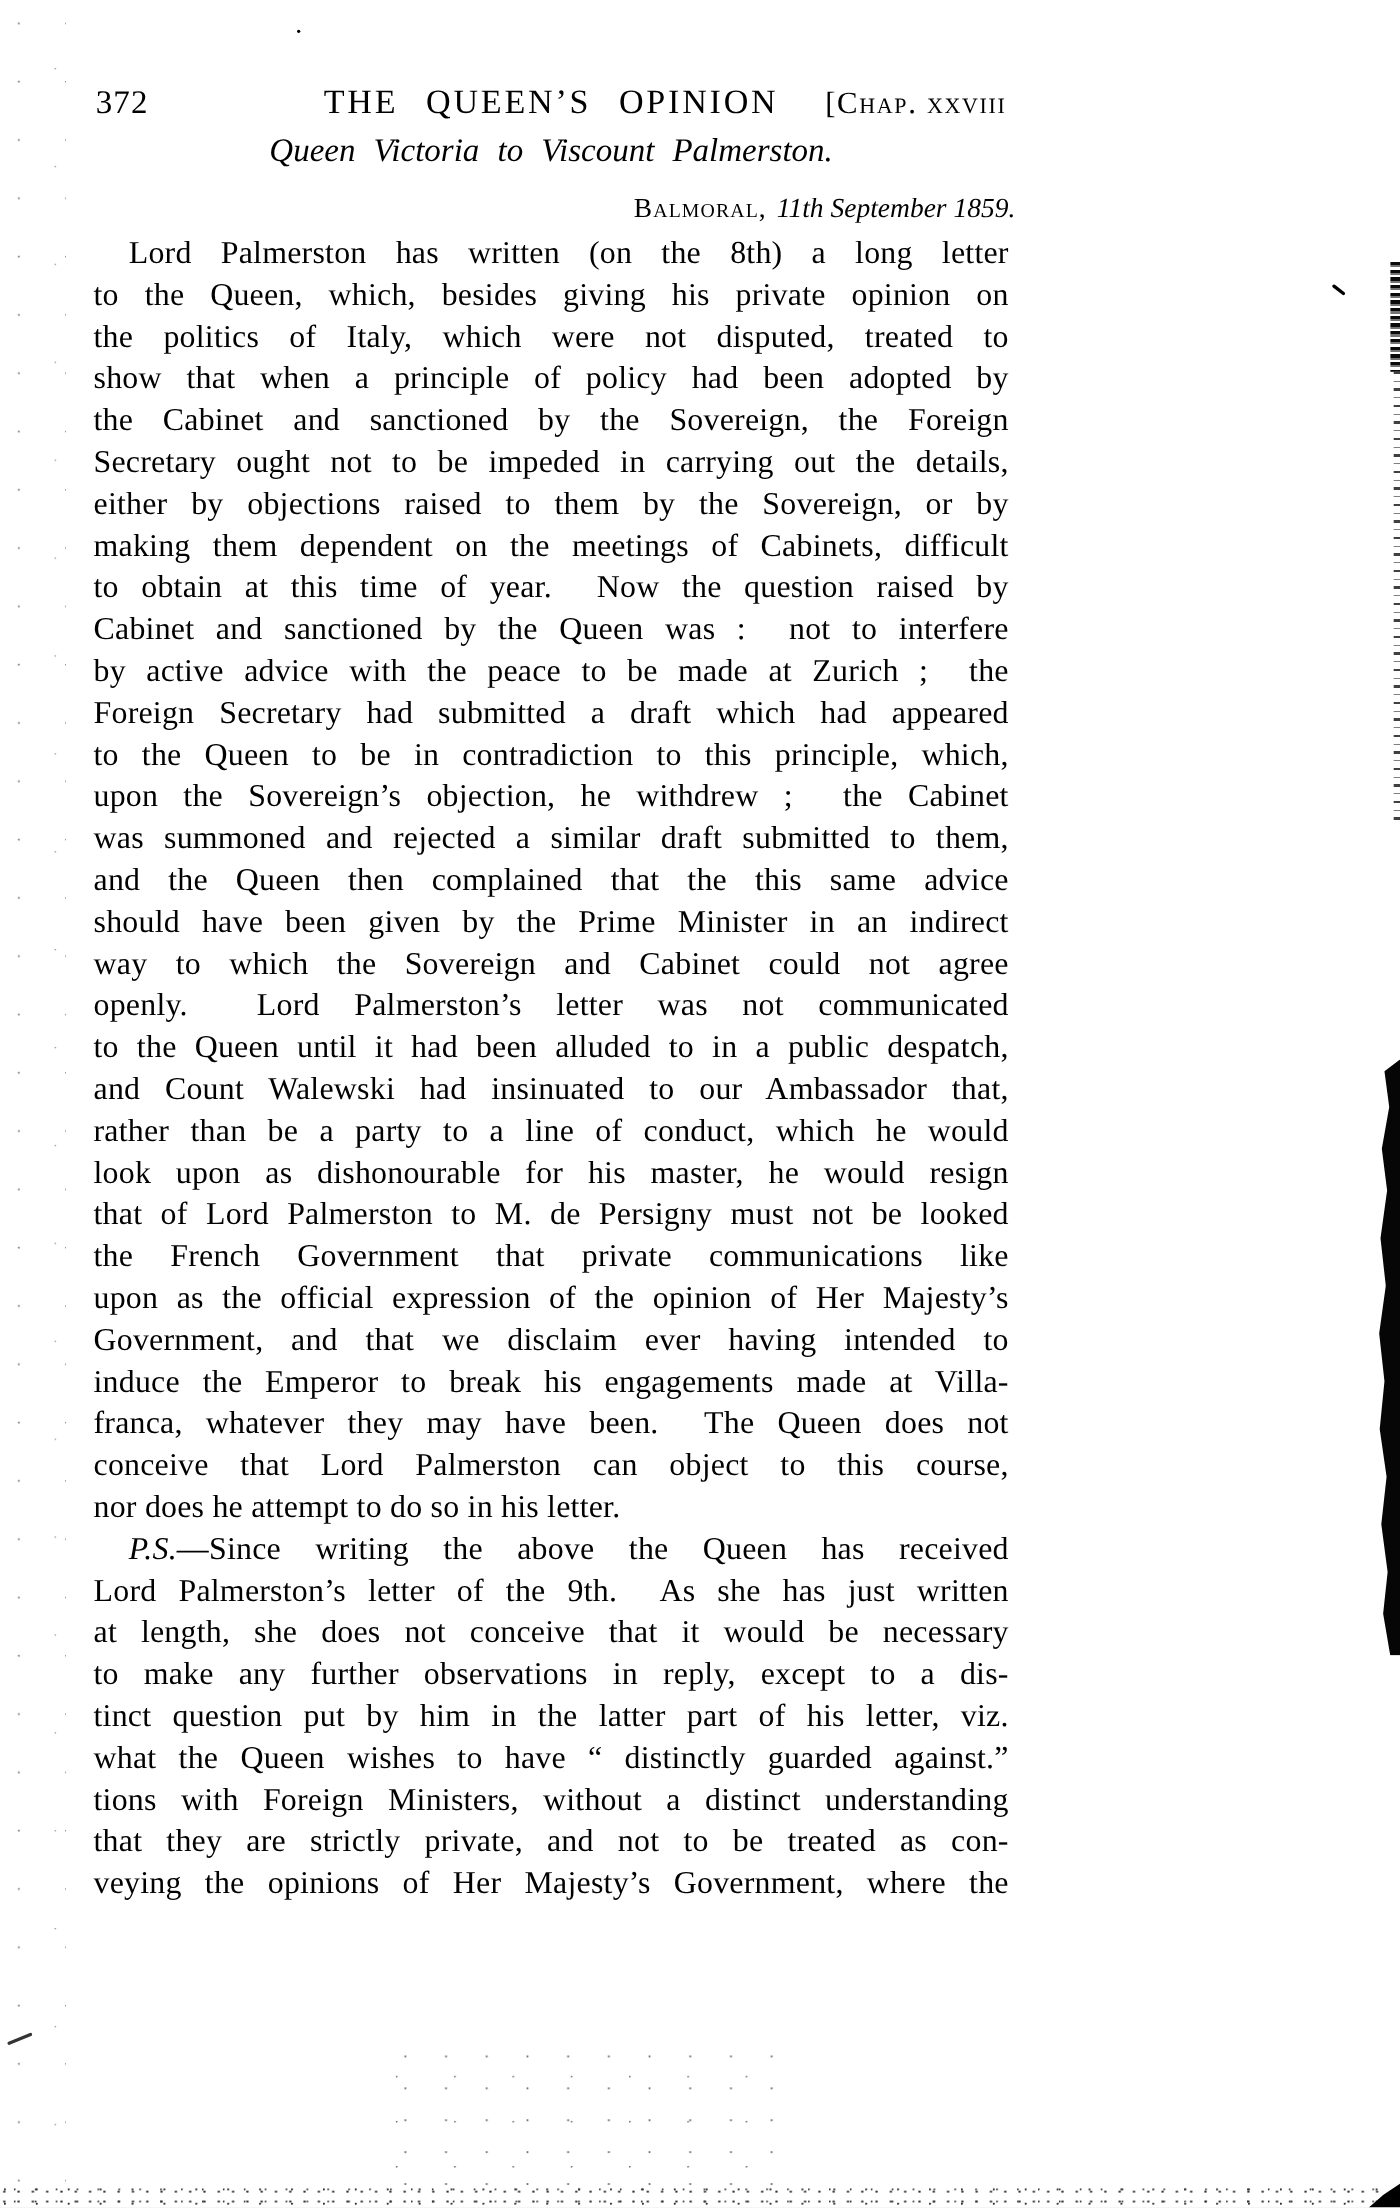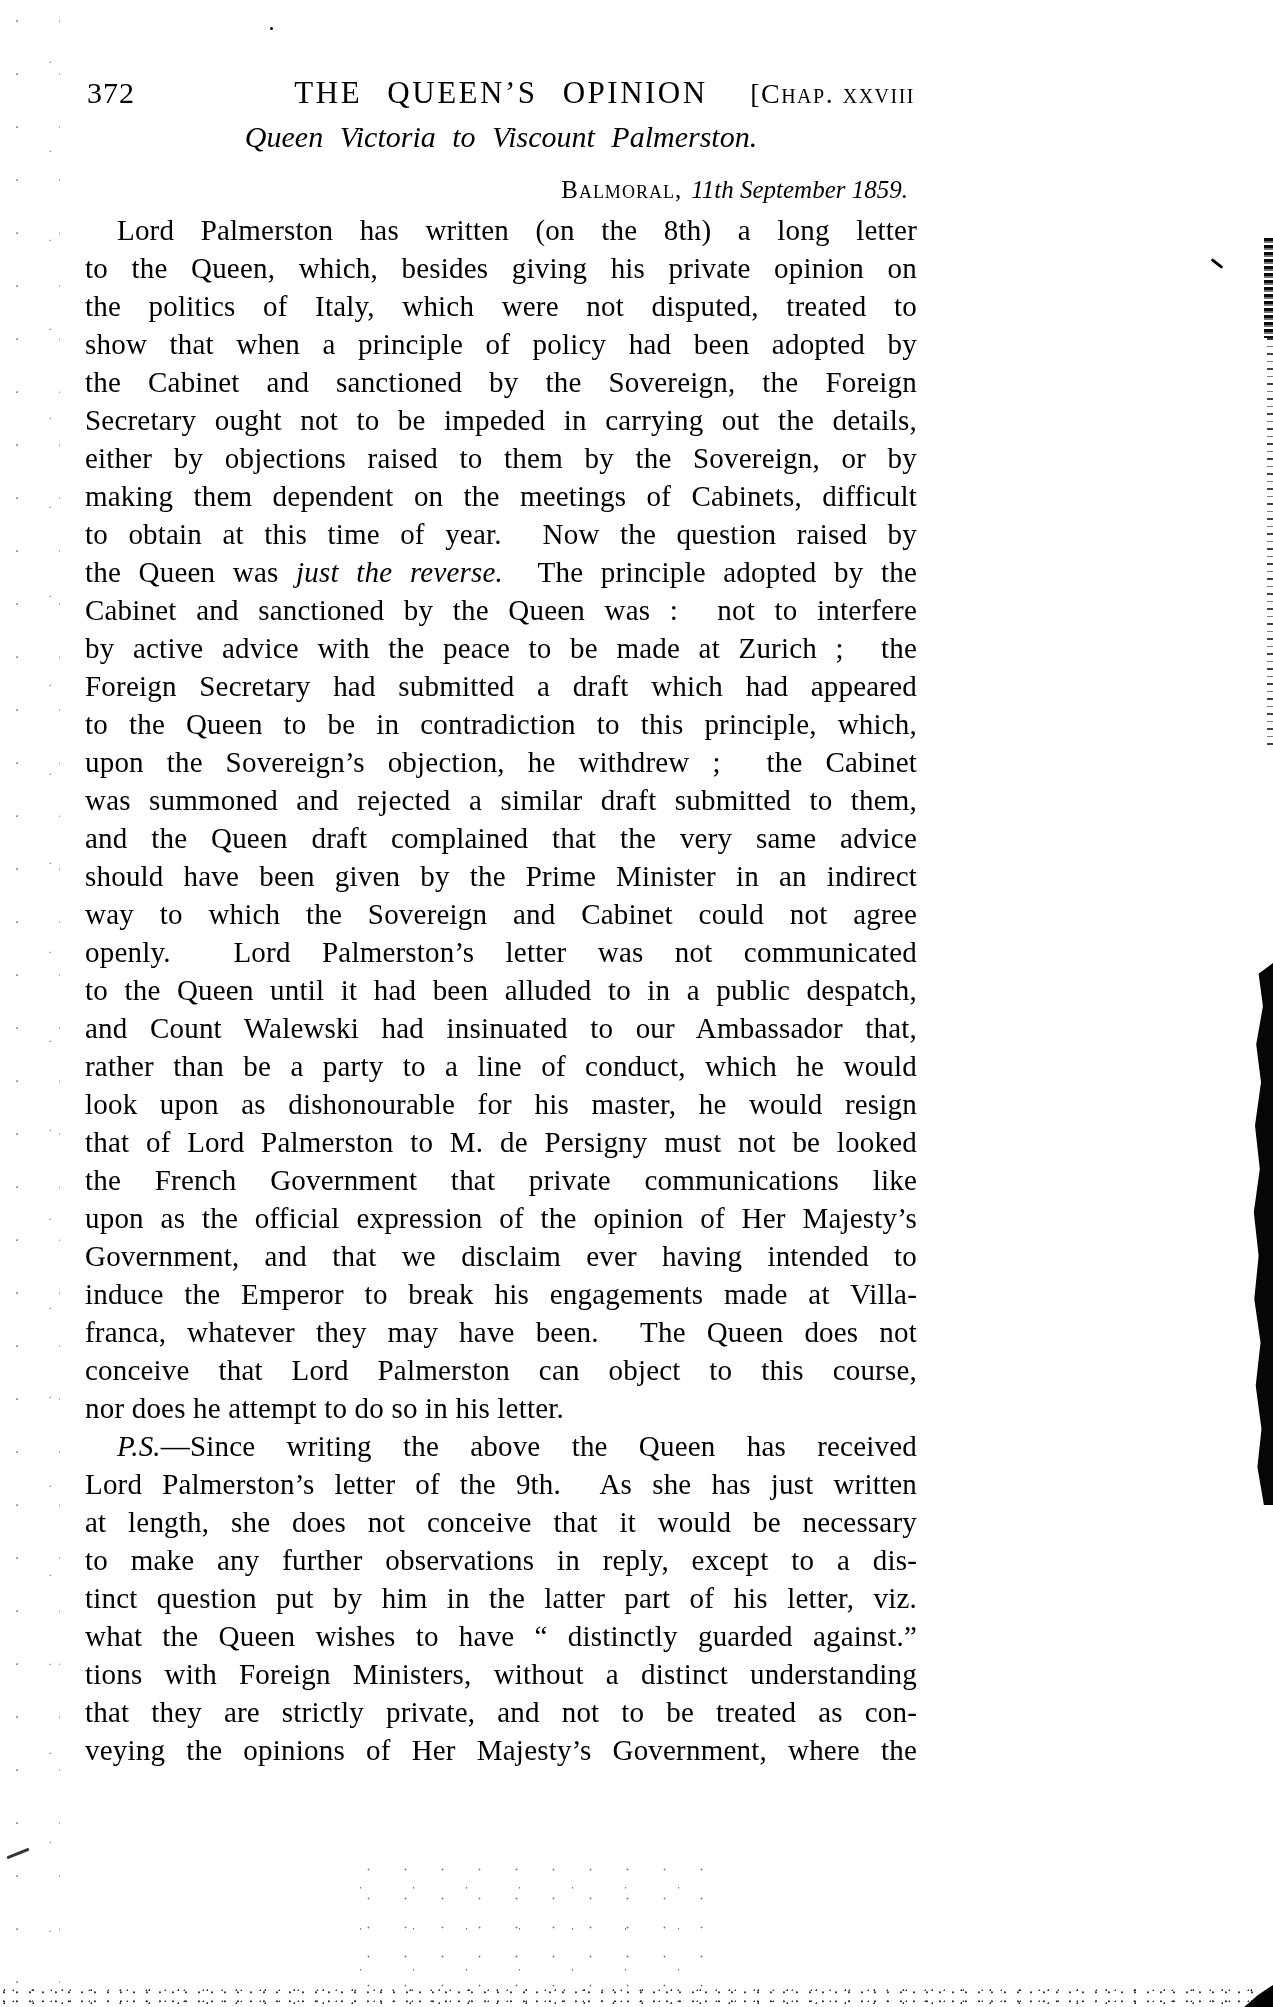"Balmoral, 11th September 1859." .dateline { left: 1px -> 16px }
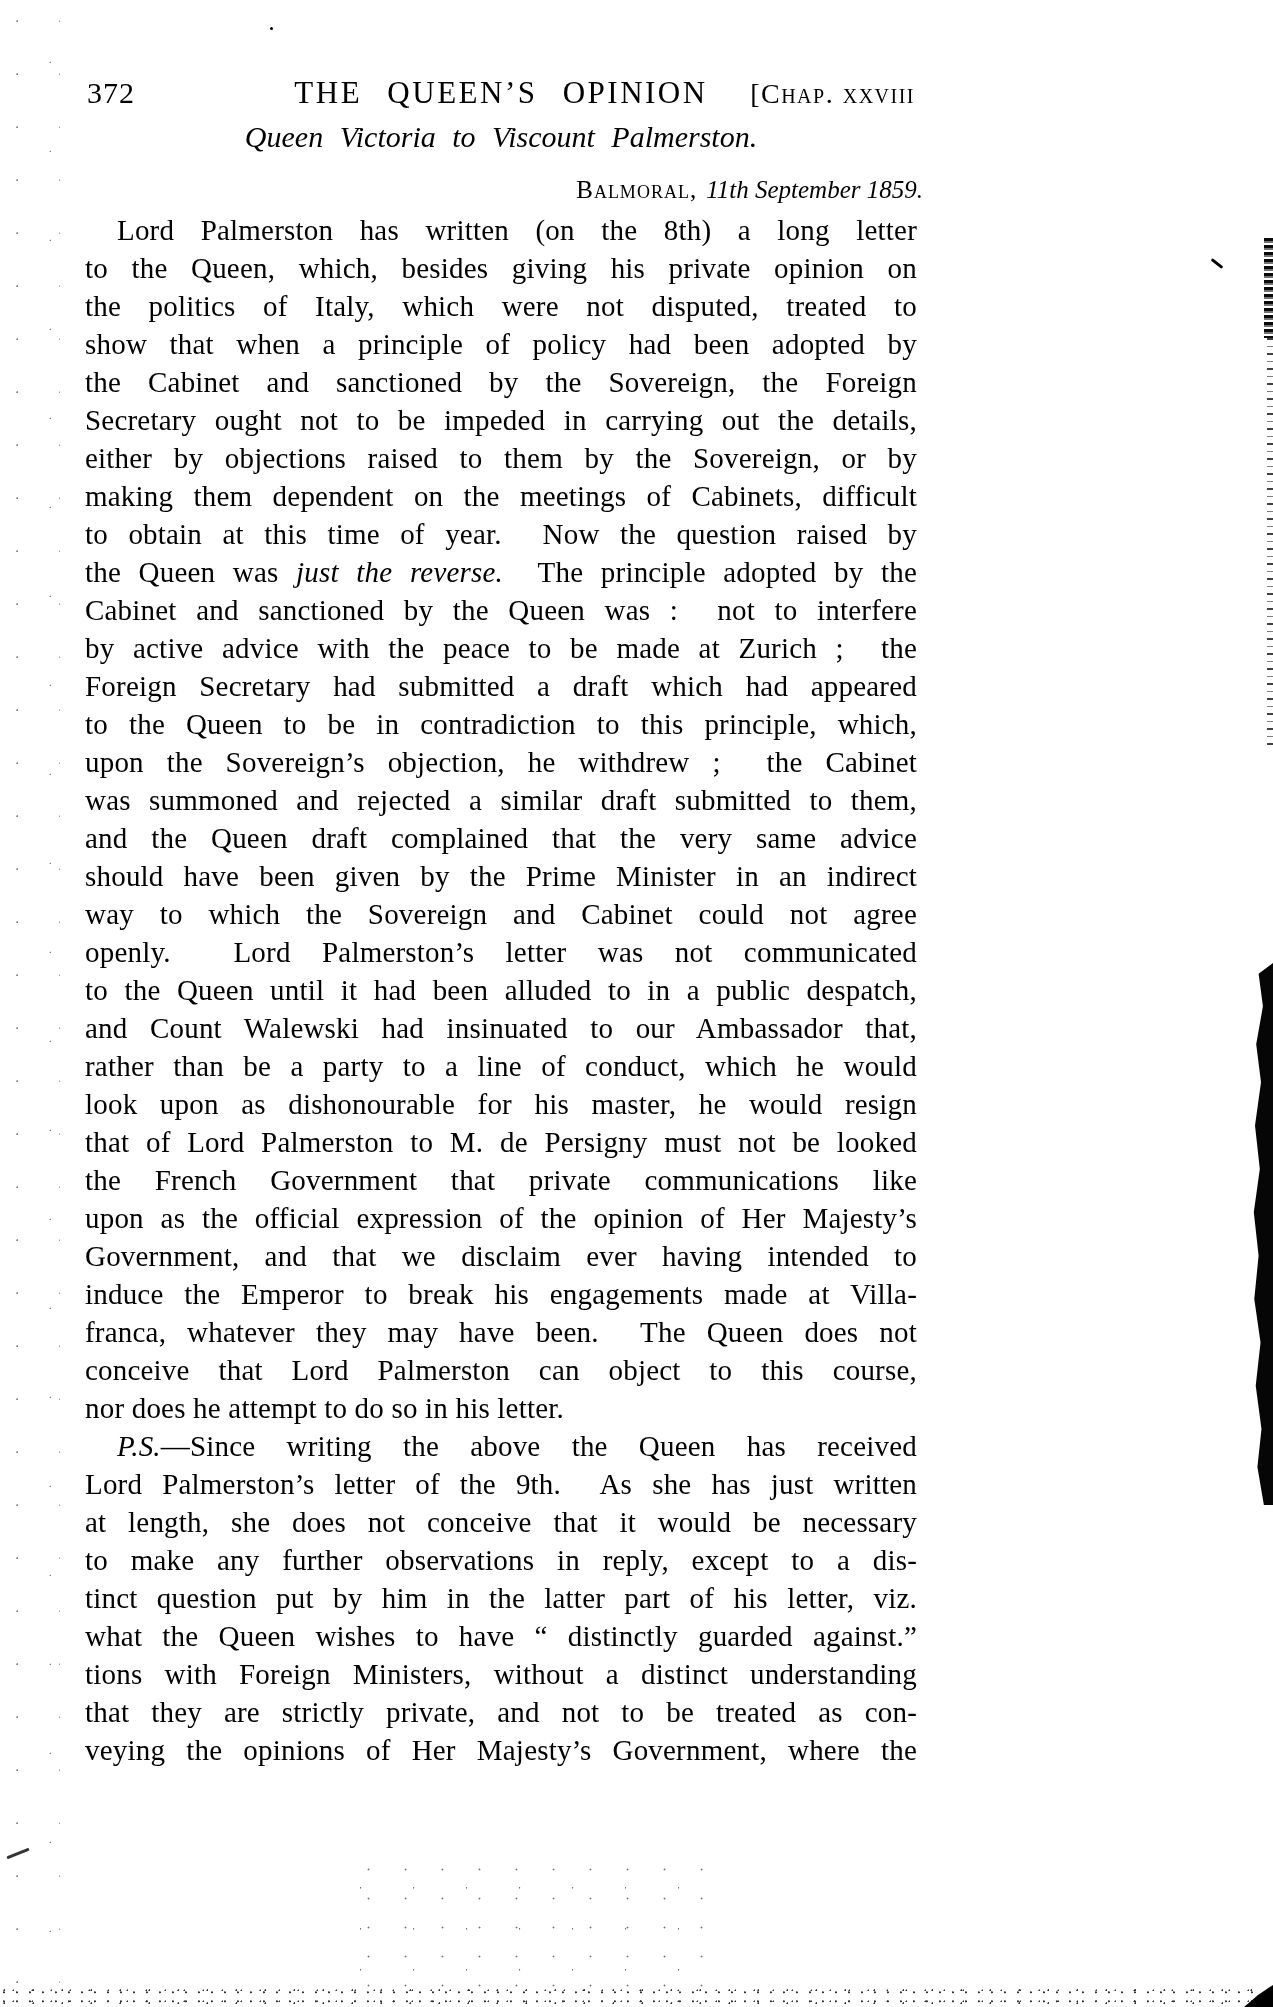"the Queen was just the" div.bline { html: <div>the Queen was <em>just the reverse.</em>&nbsp; The principle adopted by the</div> -> none }
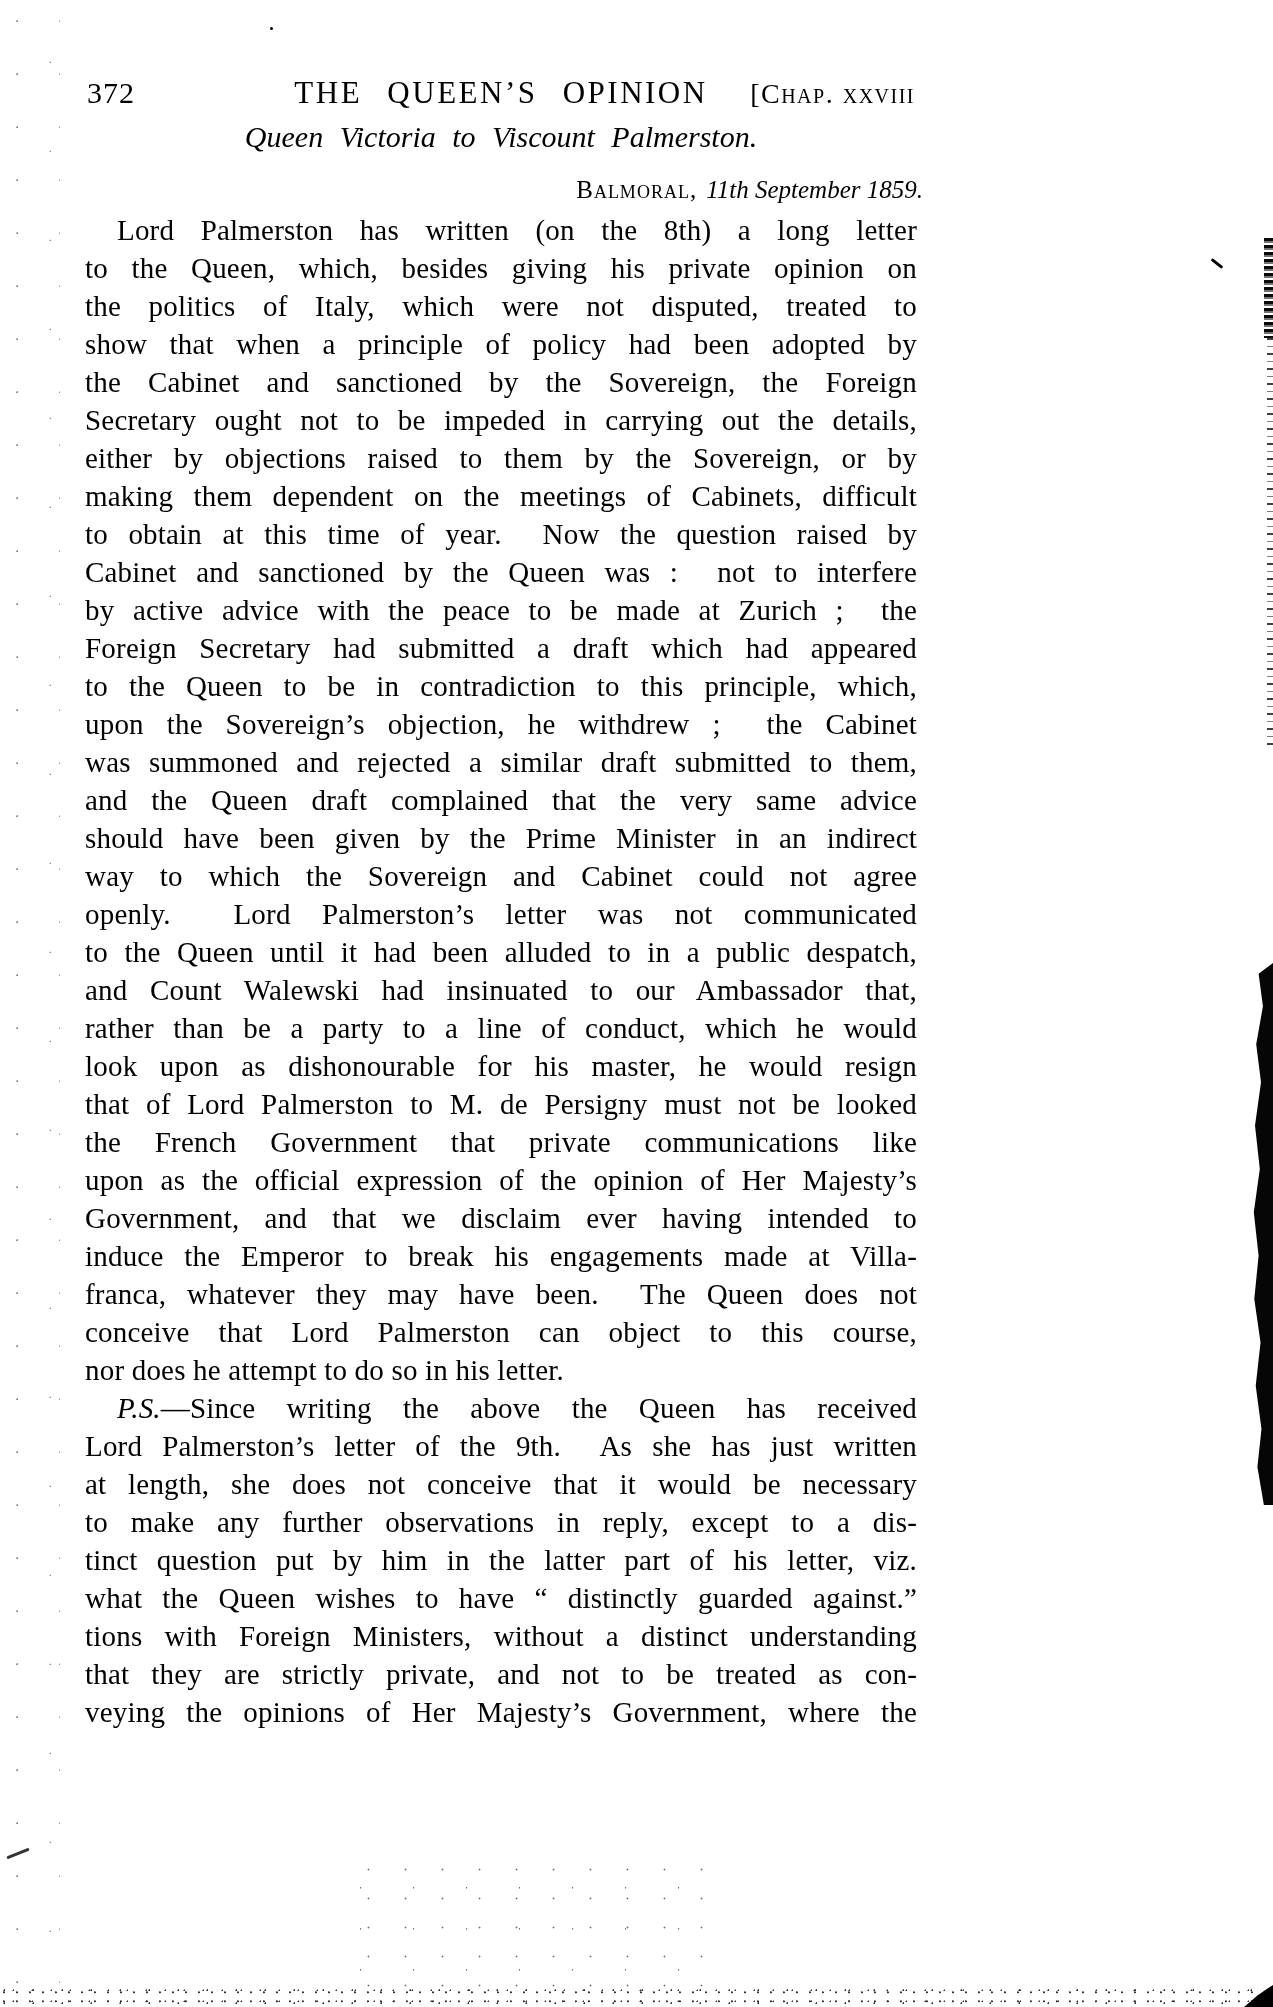"and the Queen draft complained" div.bline { text: draft complained that the very -> then complained that the this }
